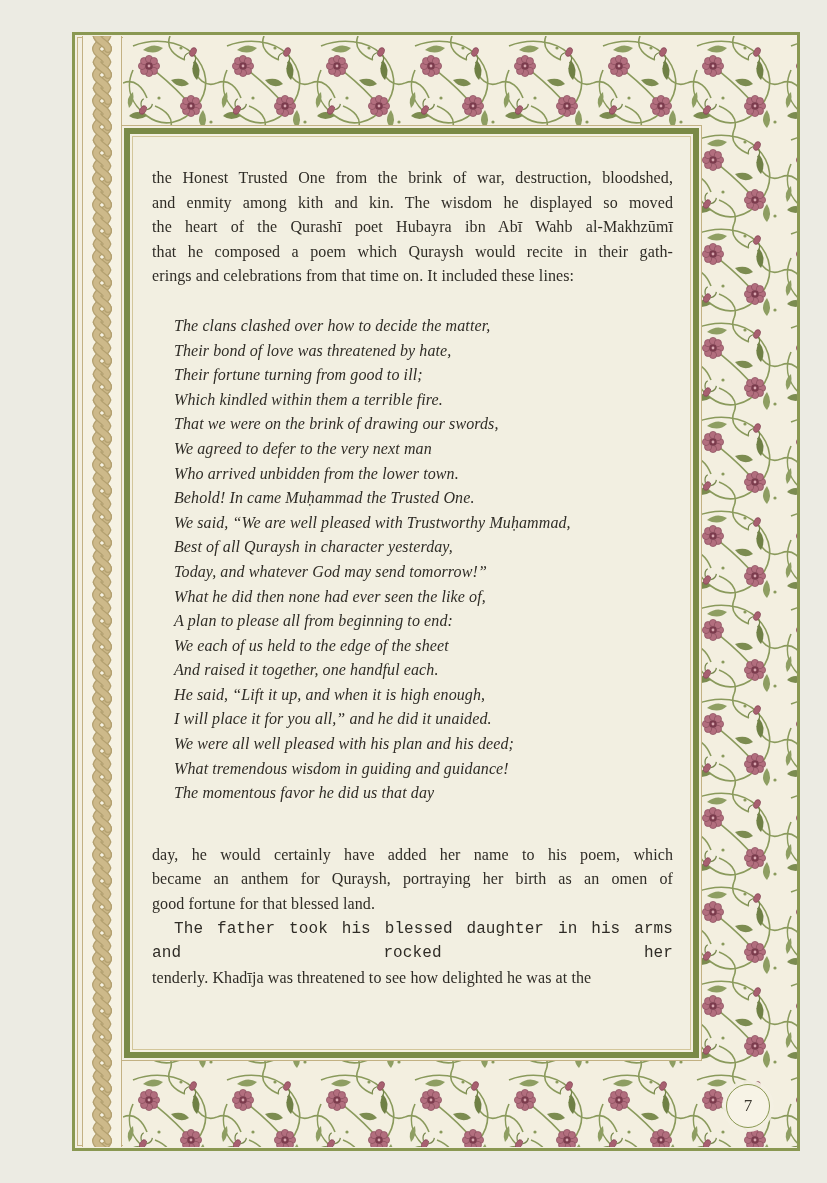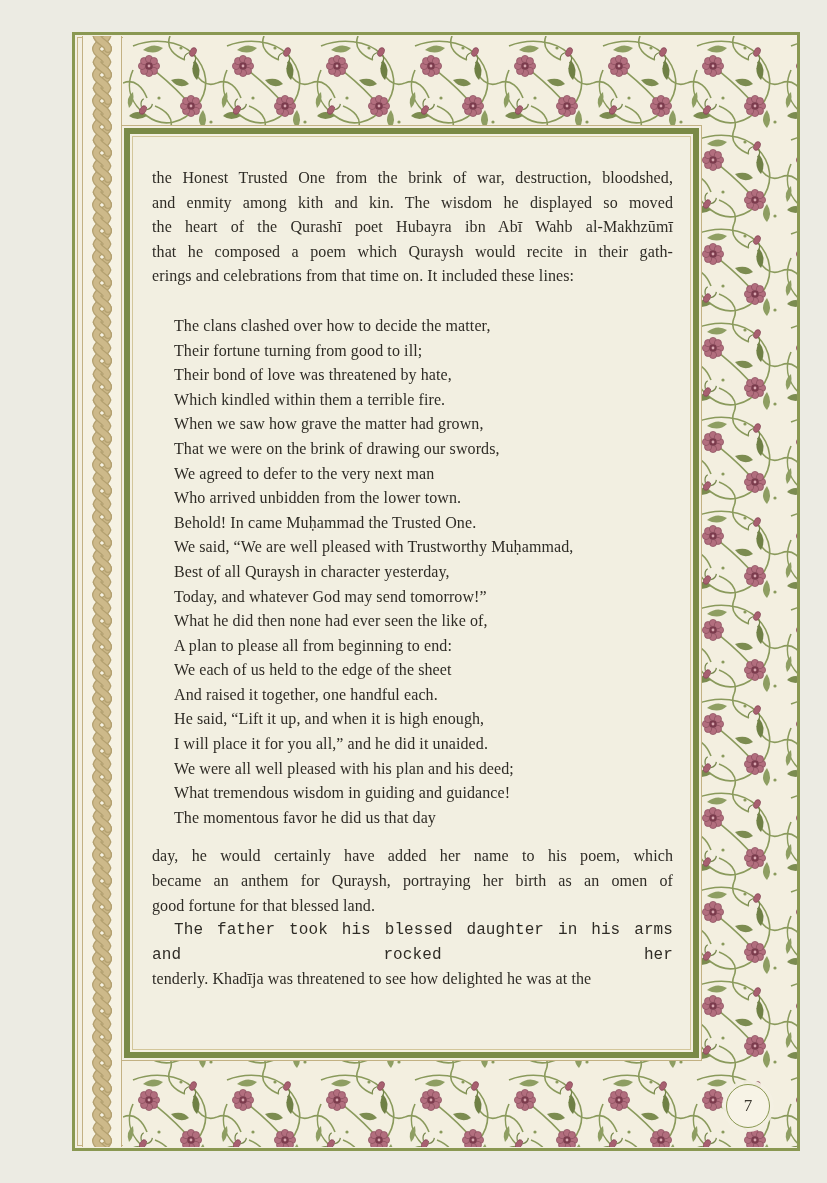"The clans clashed over how" .poem { font-style: none -> italic; margin: 25px 0 14px 22px -> 25px 0 37px 22px }
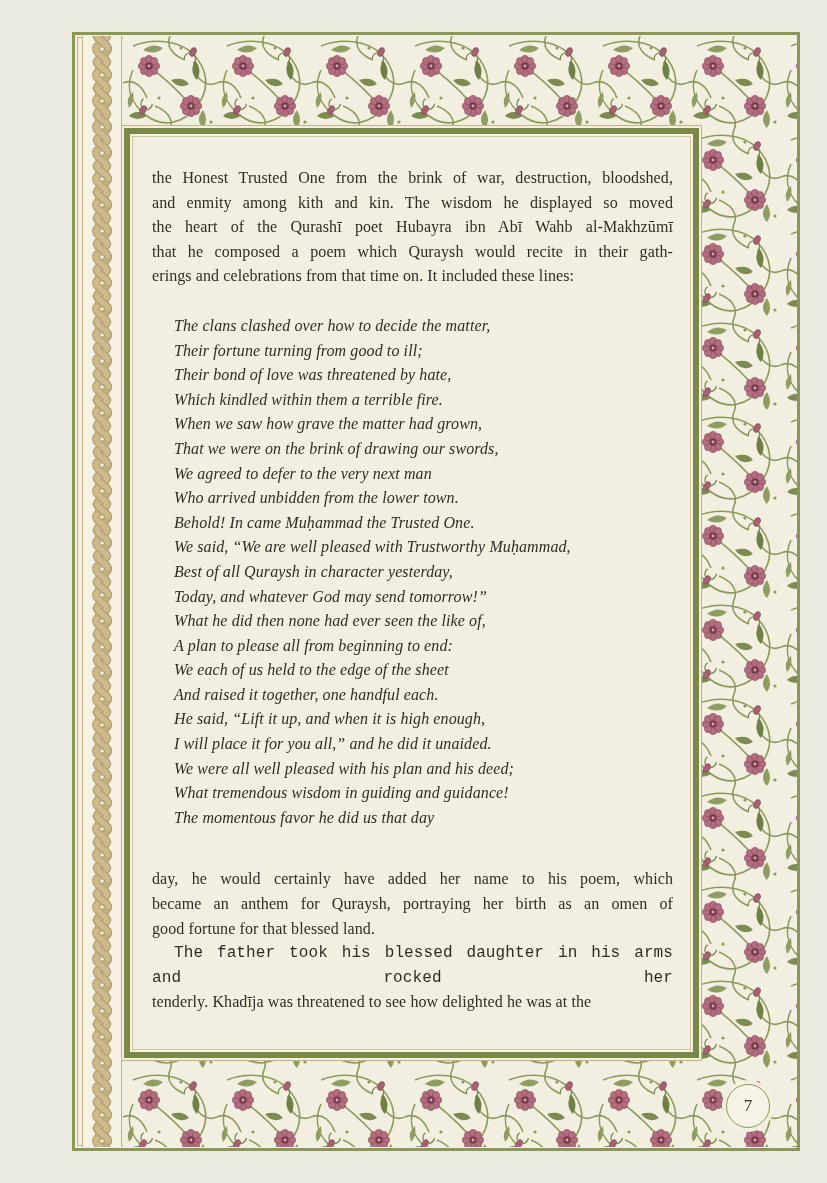"Their fortune turning from good" div.line { order: before "Their bond of love was" -> after "Their bond of love was" }
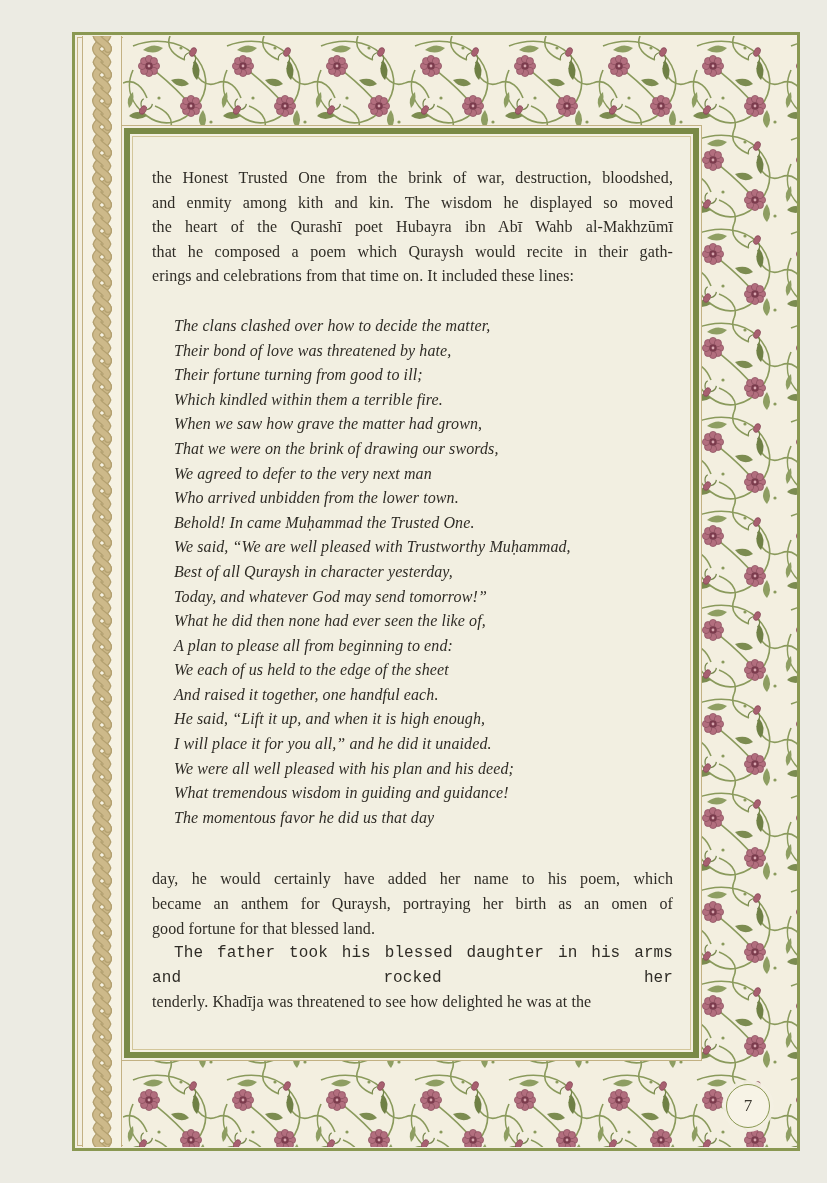"When we saw how grave" div.line { html: <div>When we saw how grave the matter had grown,</div> -> none }
